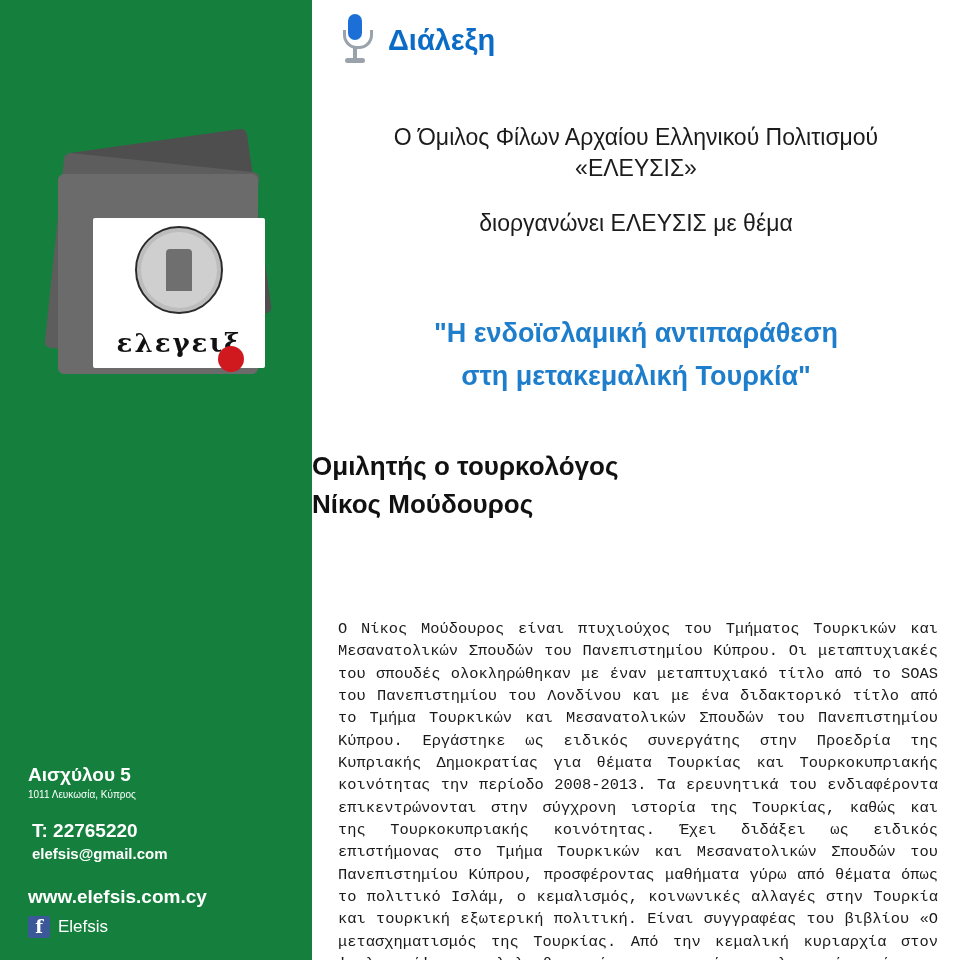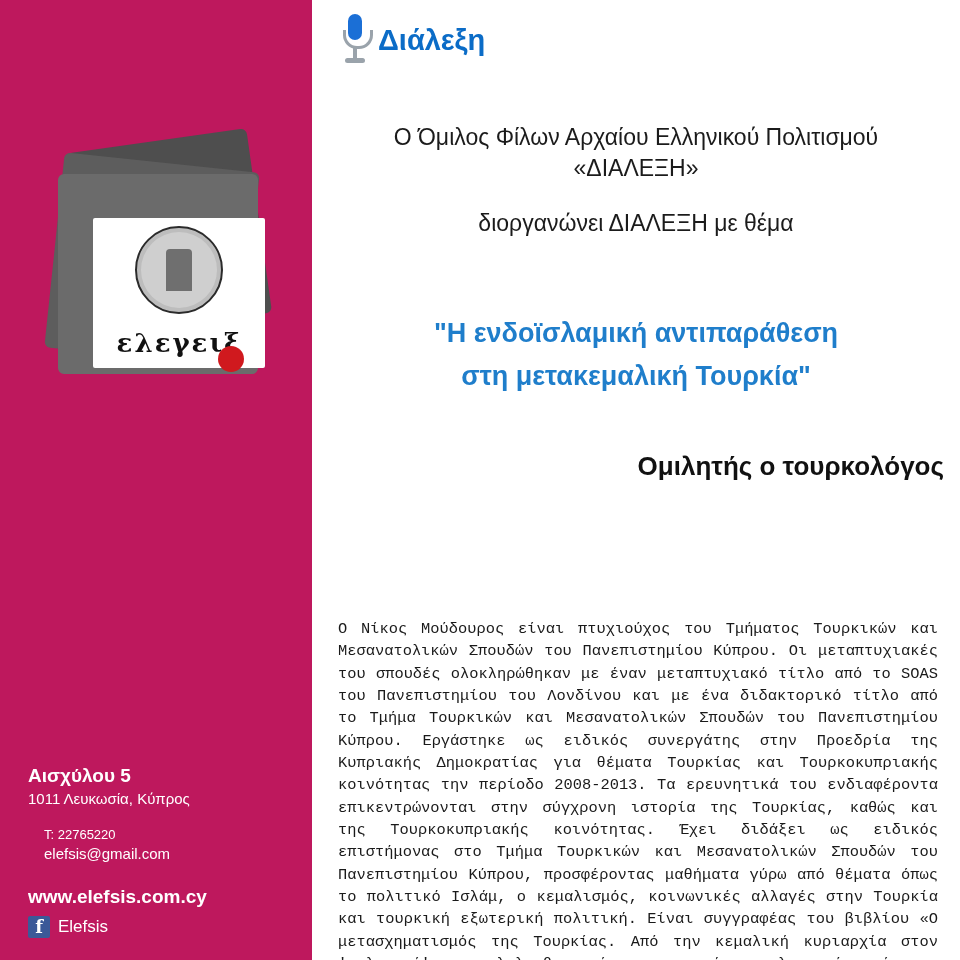"Διάλεξη" .lecture-head { gap: 10px -> 20px }
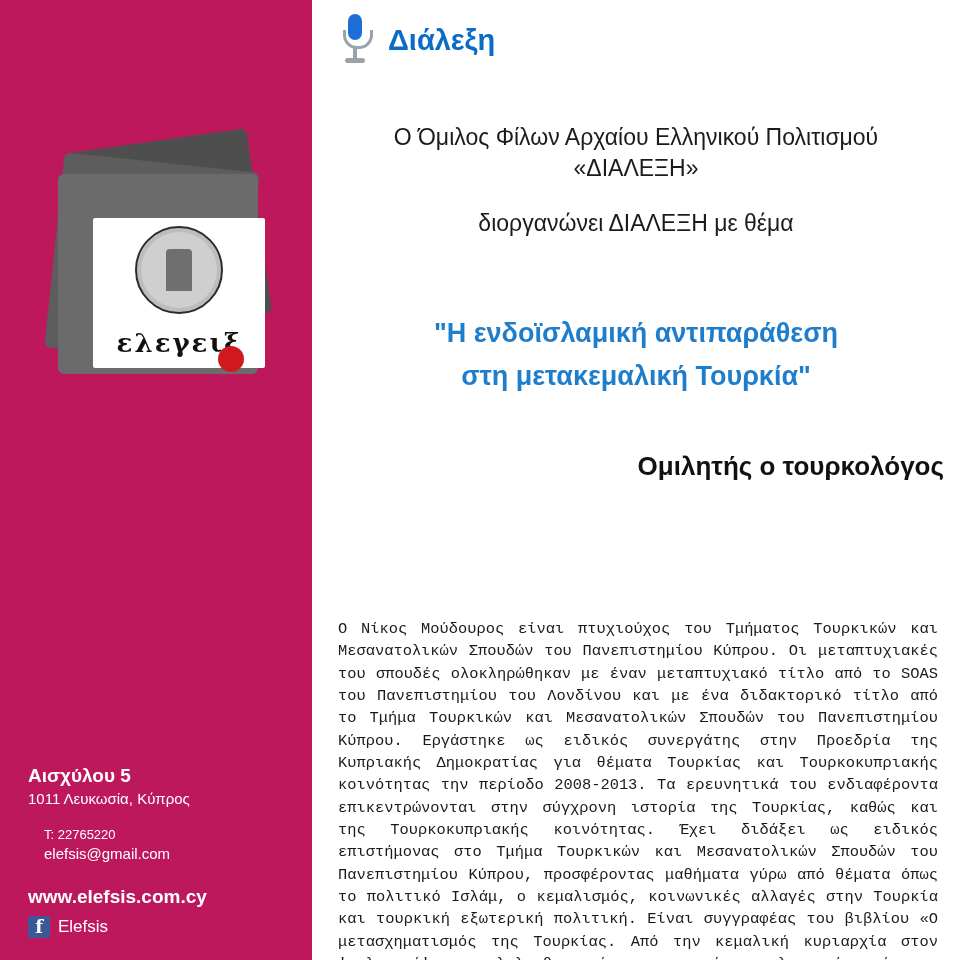"«ΔΙΑΛΕΞΗ»" div.org-line { text: ΔΙΑΛΕΞΗ -> ΕΛΕΥΣΙΣ }
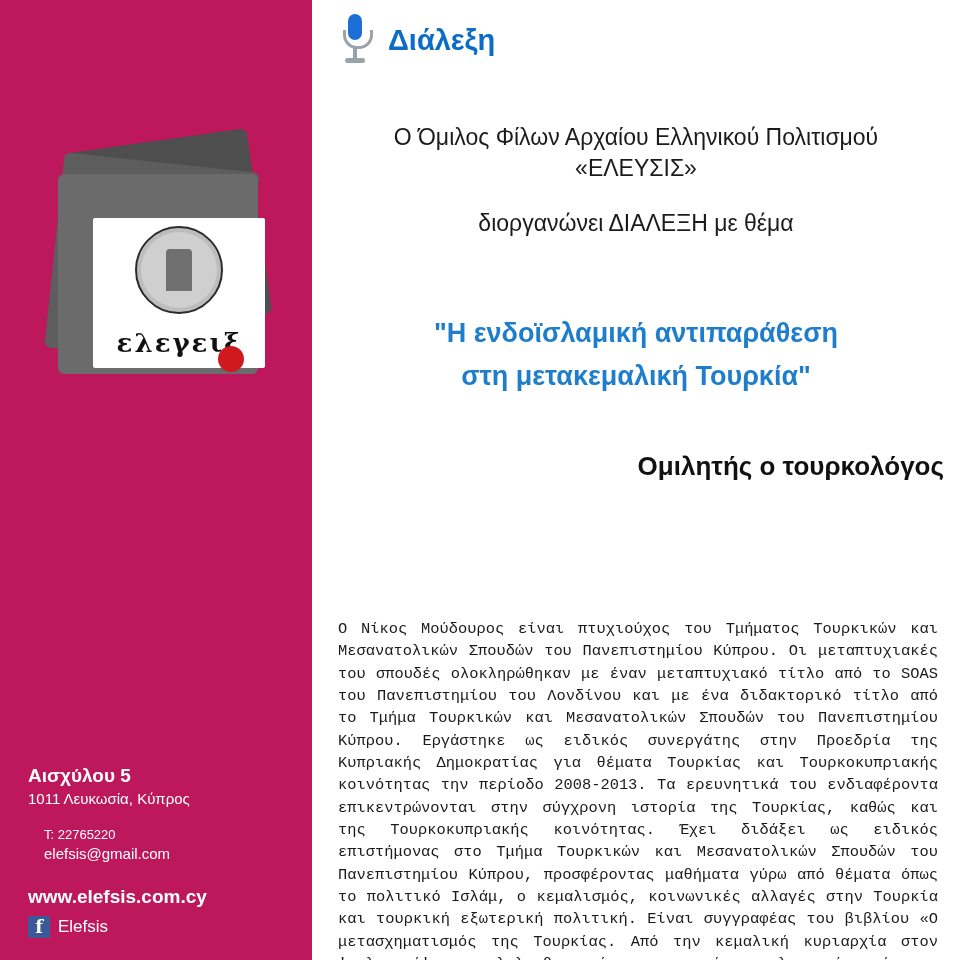"διοργανώνει ΔΙΑΛΕΞΗ με θέμα" div.organize-line { text: ΔΙΑΛΕΞΗ -> ΕΛΕΥΣΙΣ }
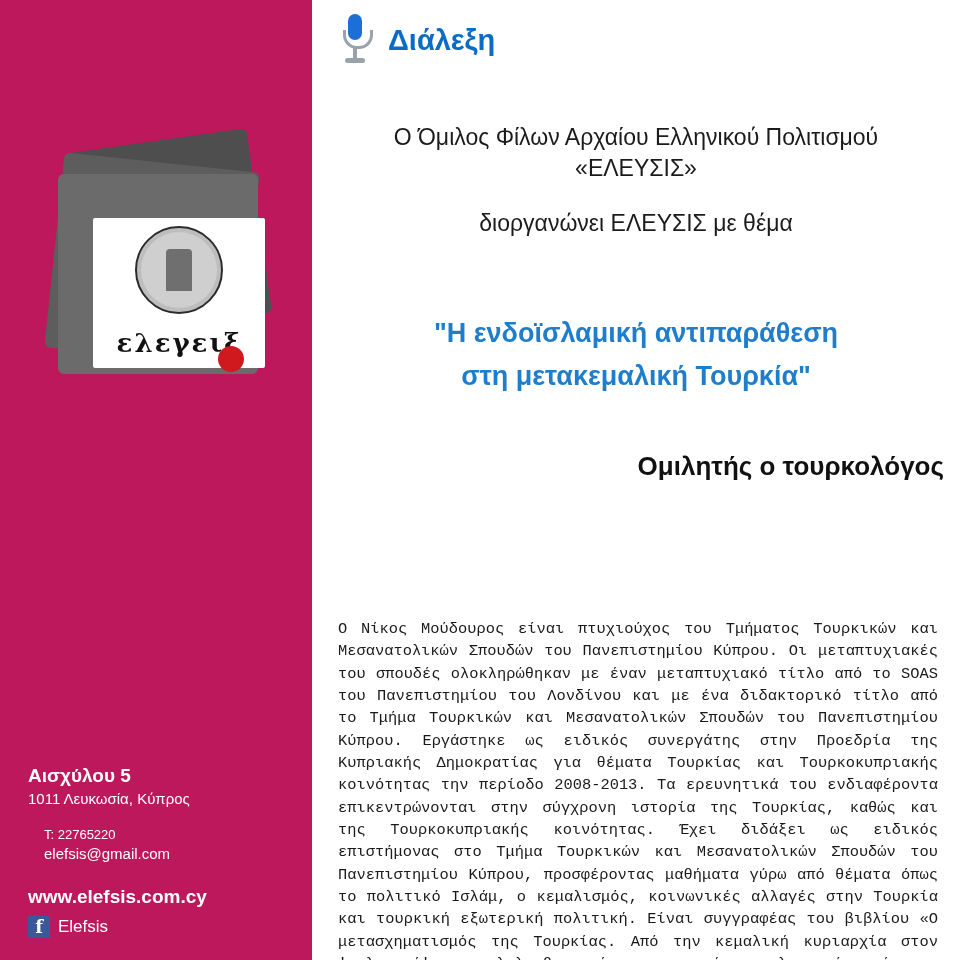"ελεγειξ" .sidebar { background: #be185d -> #15803d }
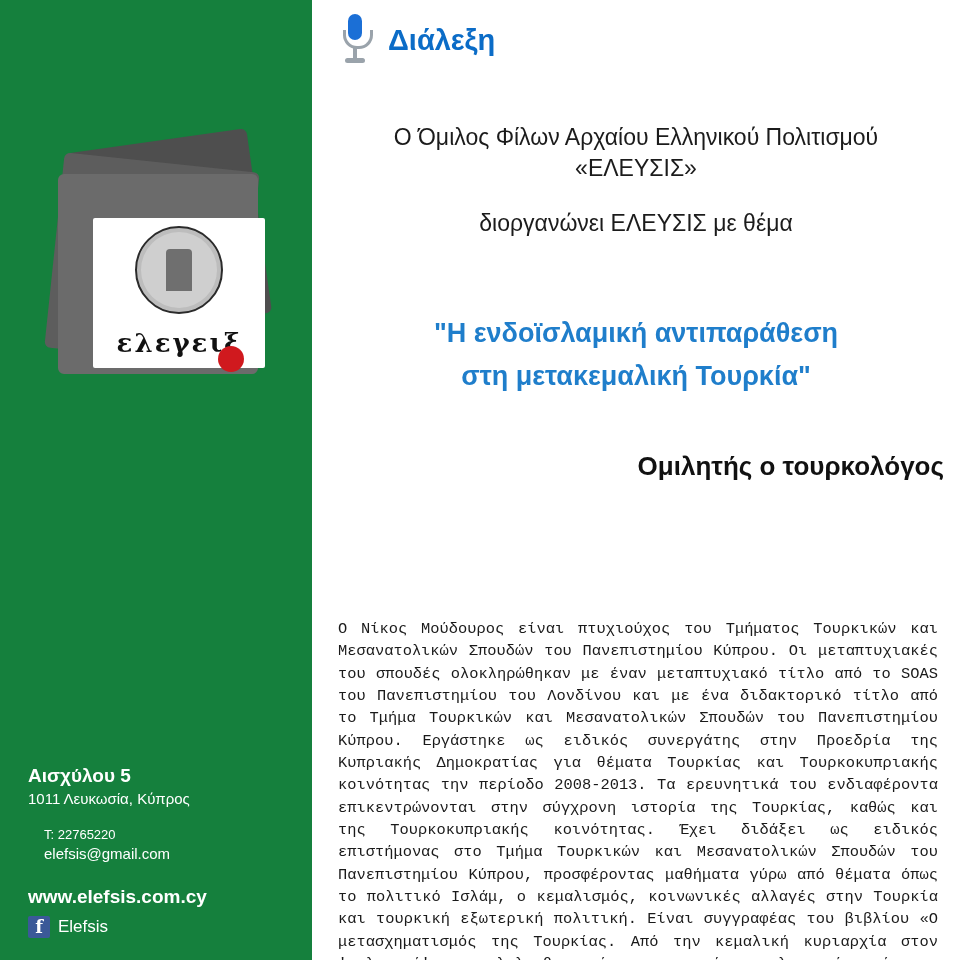"Ομιλητής ο τουρκολόγος" .speaker-block { right: 16px -> 9px; text-align: right -> left }
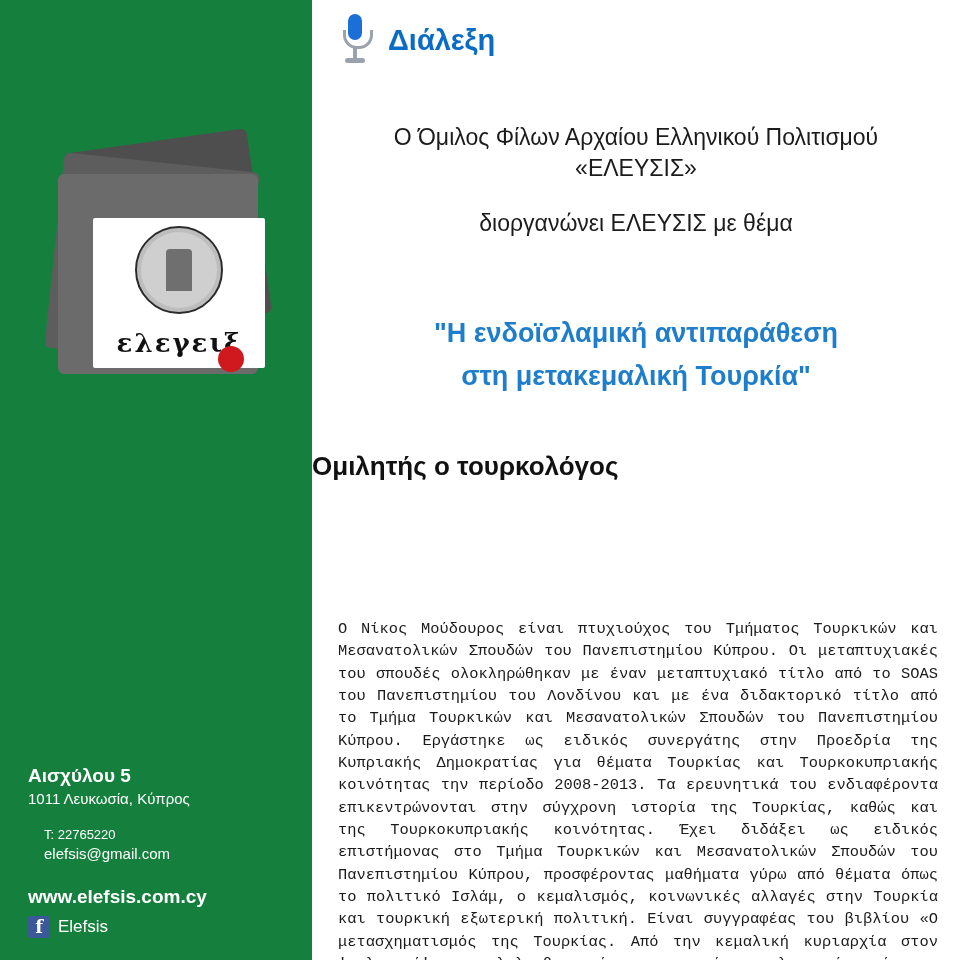"Νίκος Μούδουρος" div.speaker-name { html: none -> <div>Νίκος Μούδουρος</div> }
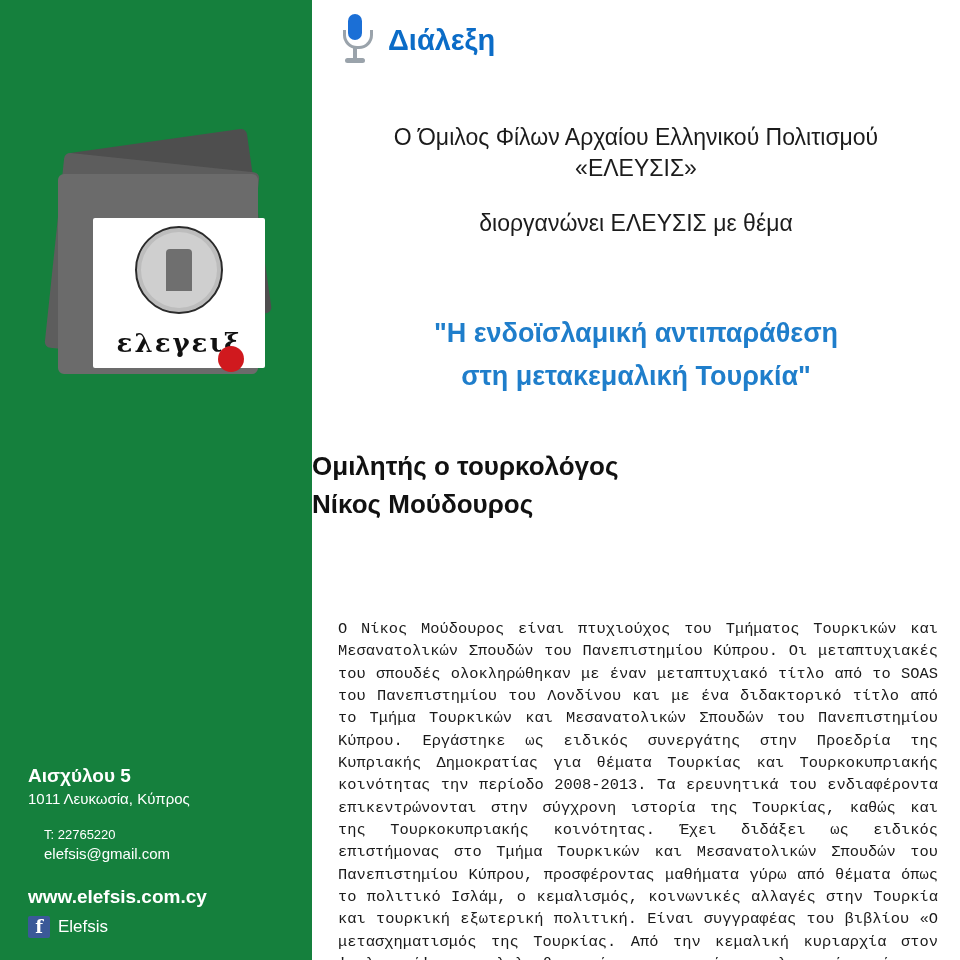"1011 Λευκωσία, Κύπρος" .contact .addr2 { font-size: 15px -> 10px }
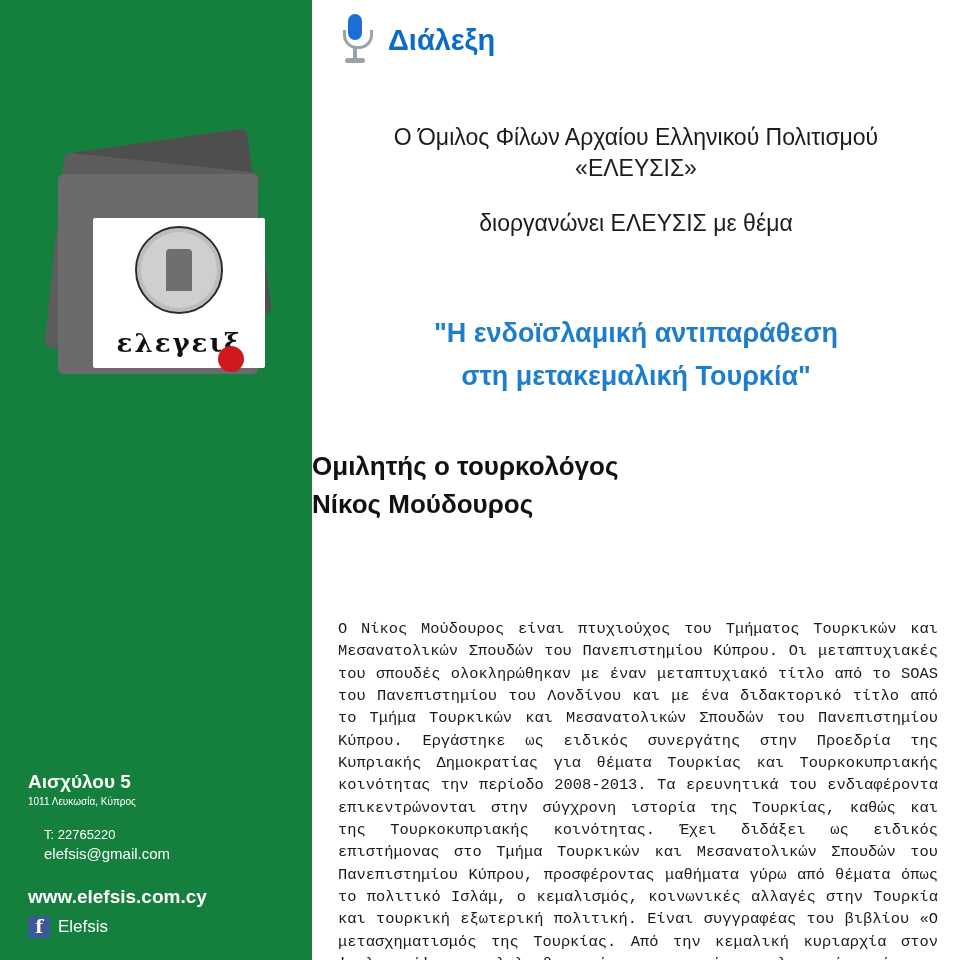"T: 22765220" .contact .phone { font-size: 13px -> 19px; font-weight: normal -> bold; margin: 0 0 3px 16px -> 0 0 3px 4px }
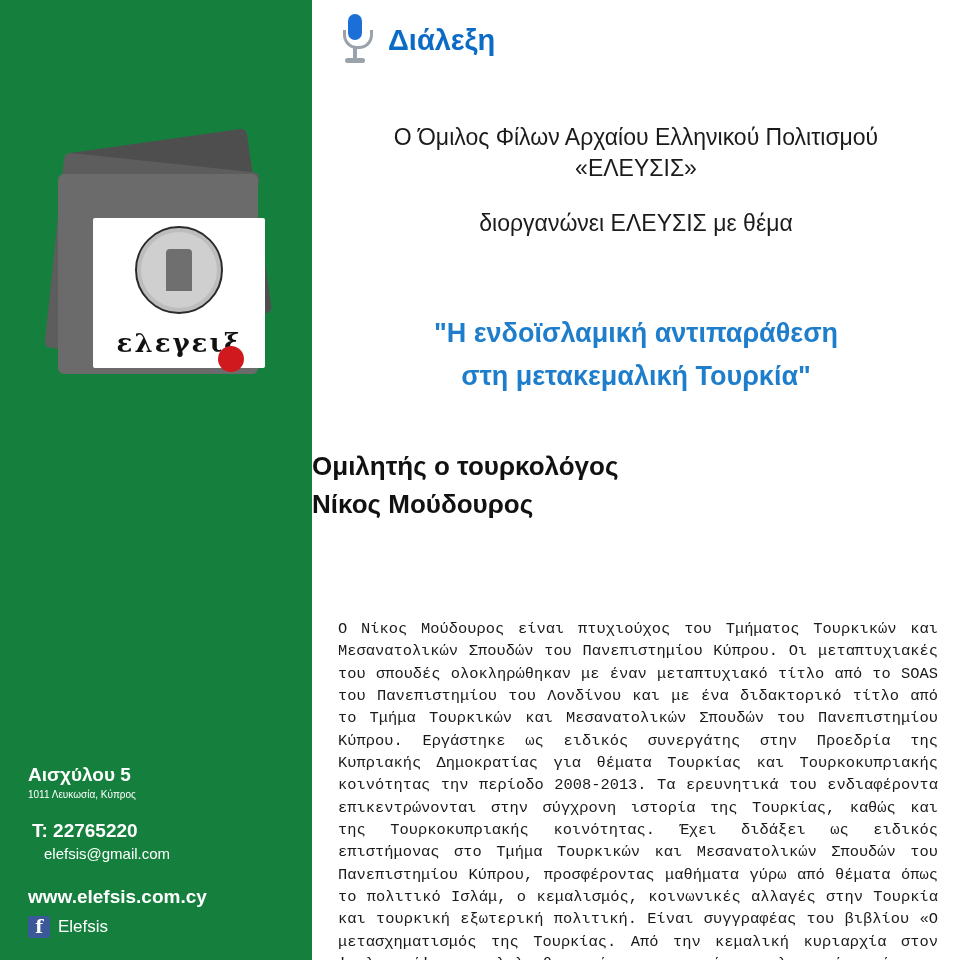"elefsis@gmail.com" .contact .email { font-weight: none -> bold; margin: 0 0 24px 16px -> 0 0 24px 4px }
